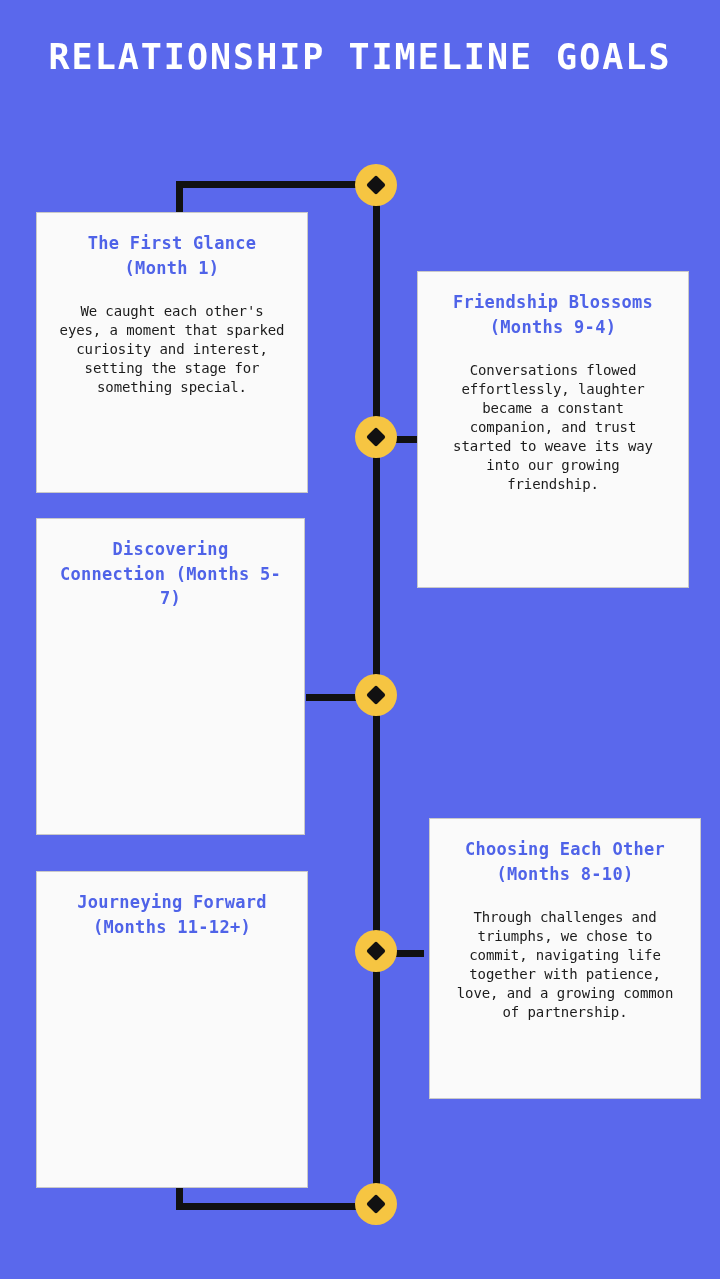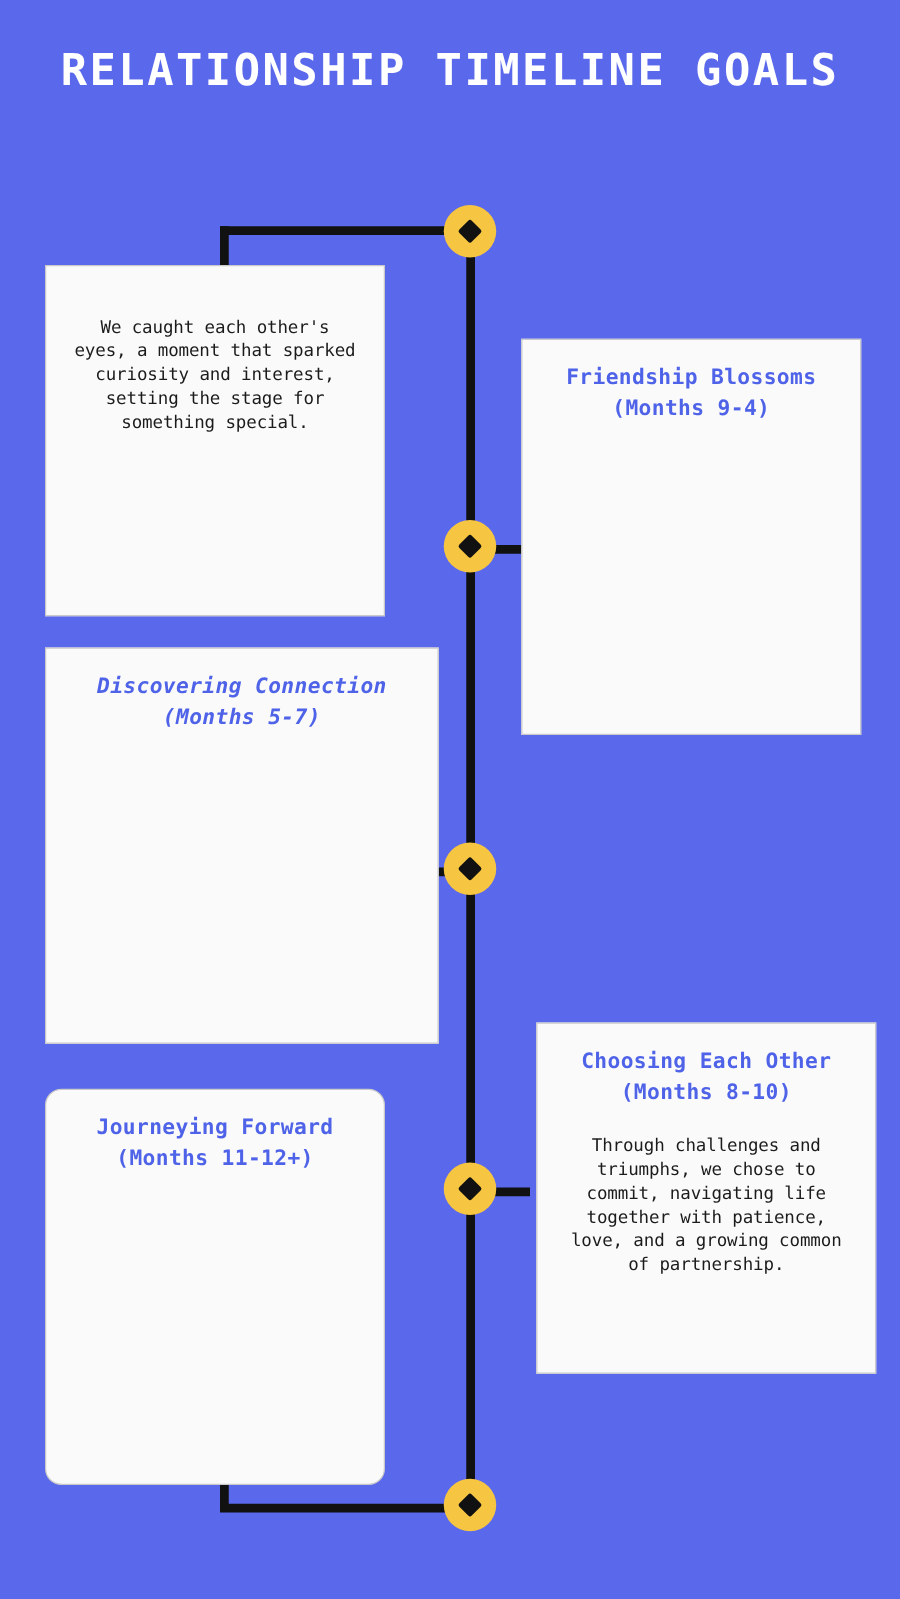"The First Glance (Month 1)" div.card-title { html: none -> <div>The First Glance (Month 1)</div> }
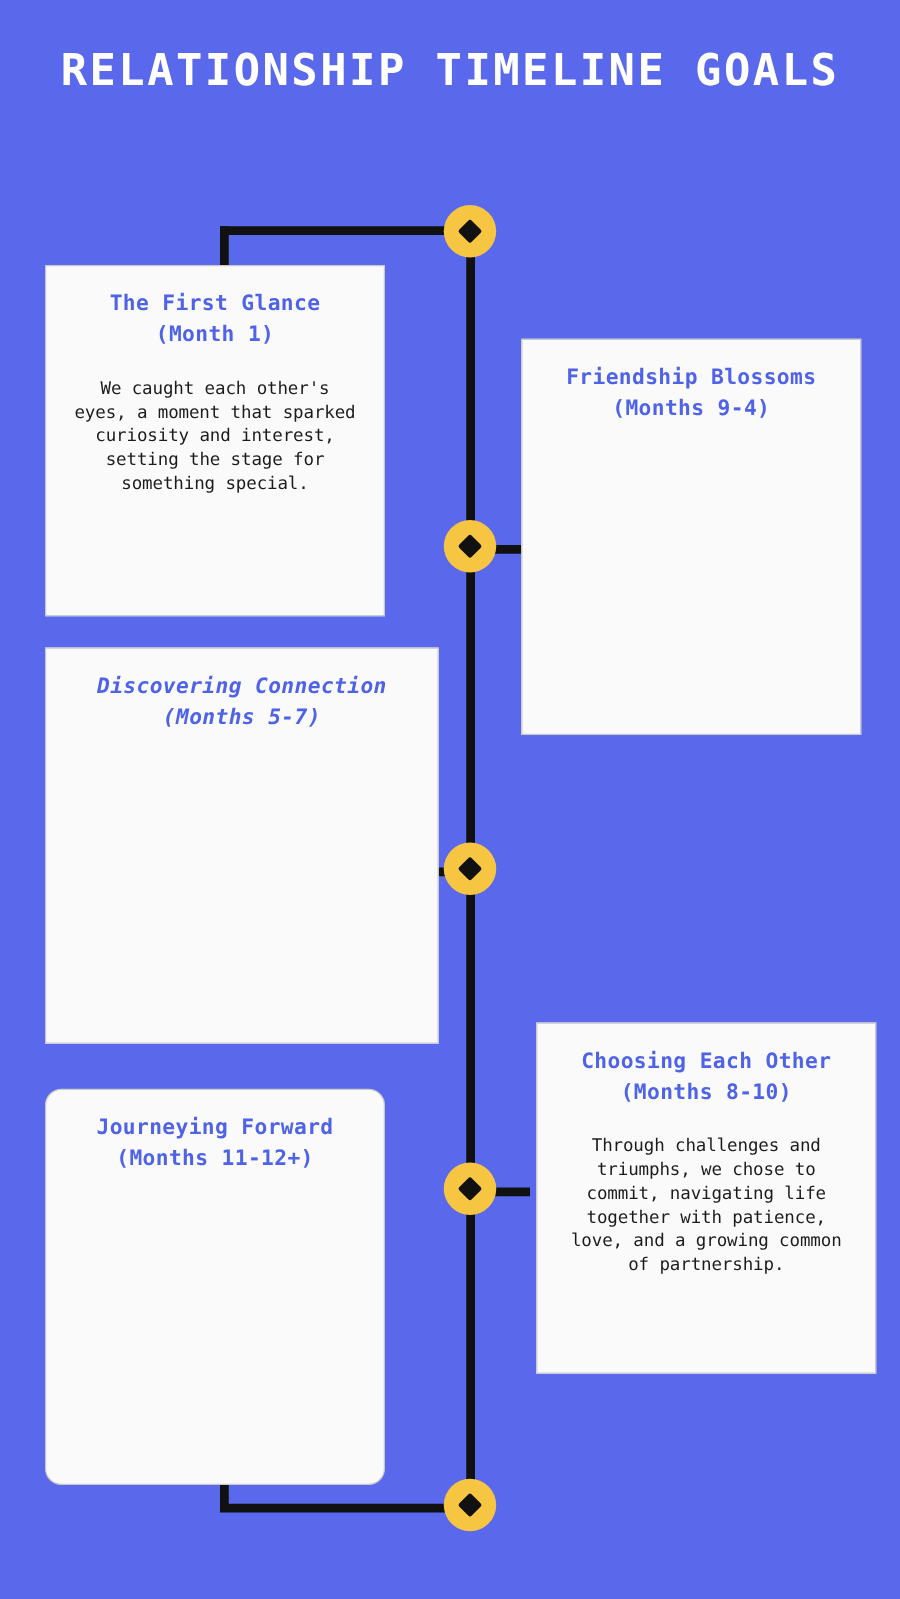"Conversations flowed effortlessly," div.card-body { html: none -> <div>Conversations flowed effortlessly, laughter became a constant companion, and trust started to weave its way into our growing friendship.</div> }
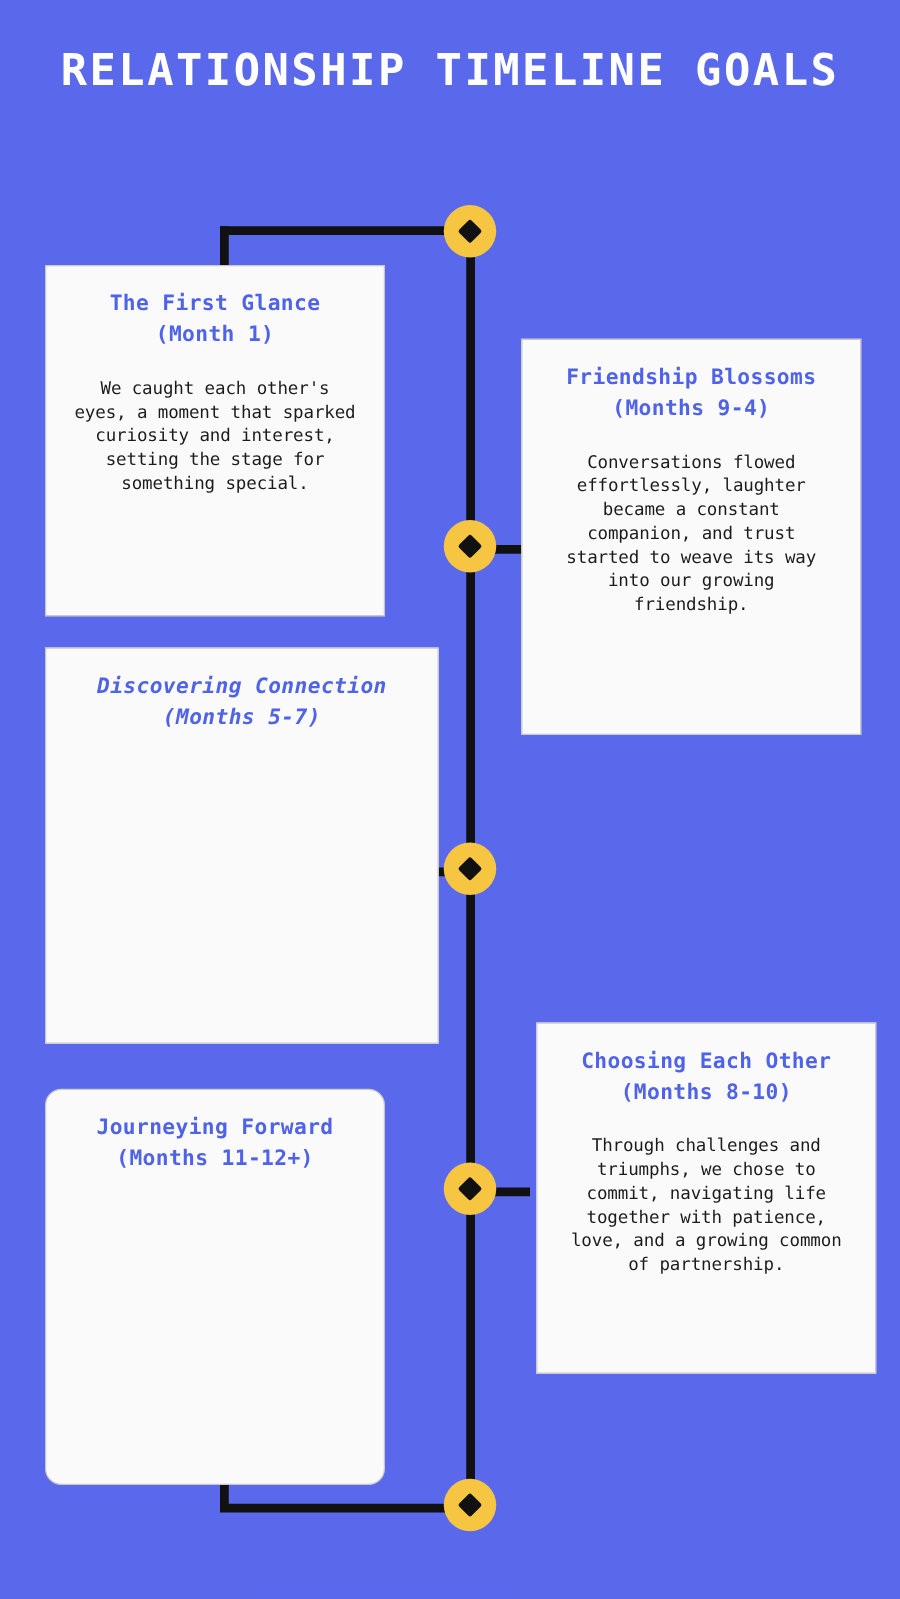"Discovering Connection (Months 5-7)" div.card { font-style: italic -> none; width: 315px -> 269px }
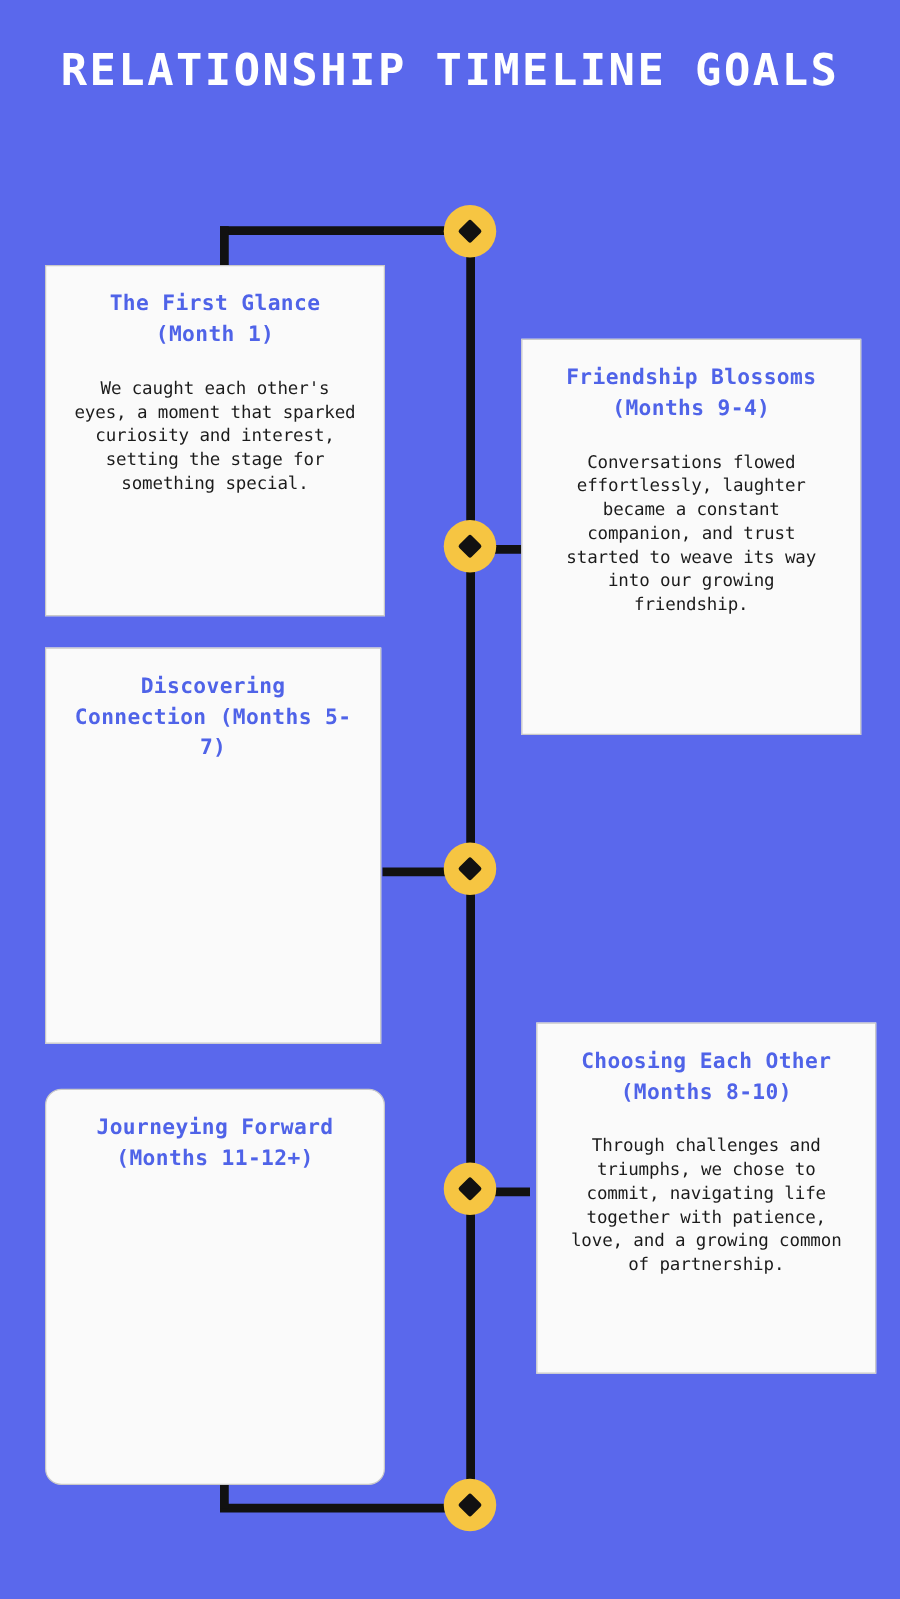"Journeying Forward (Months 11-12+)" div.card { border-radius: 13px -> none }
